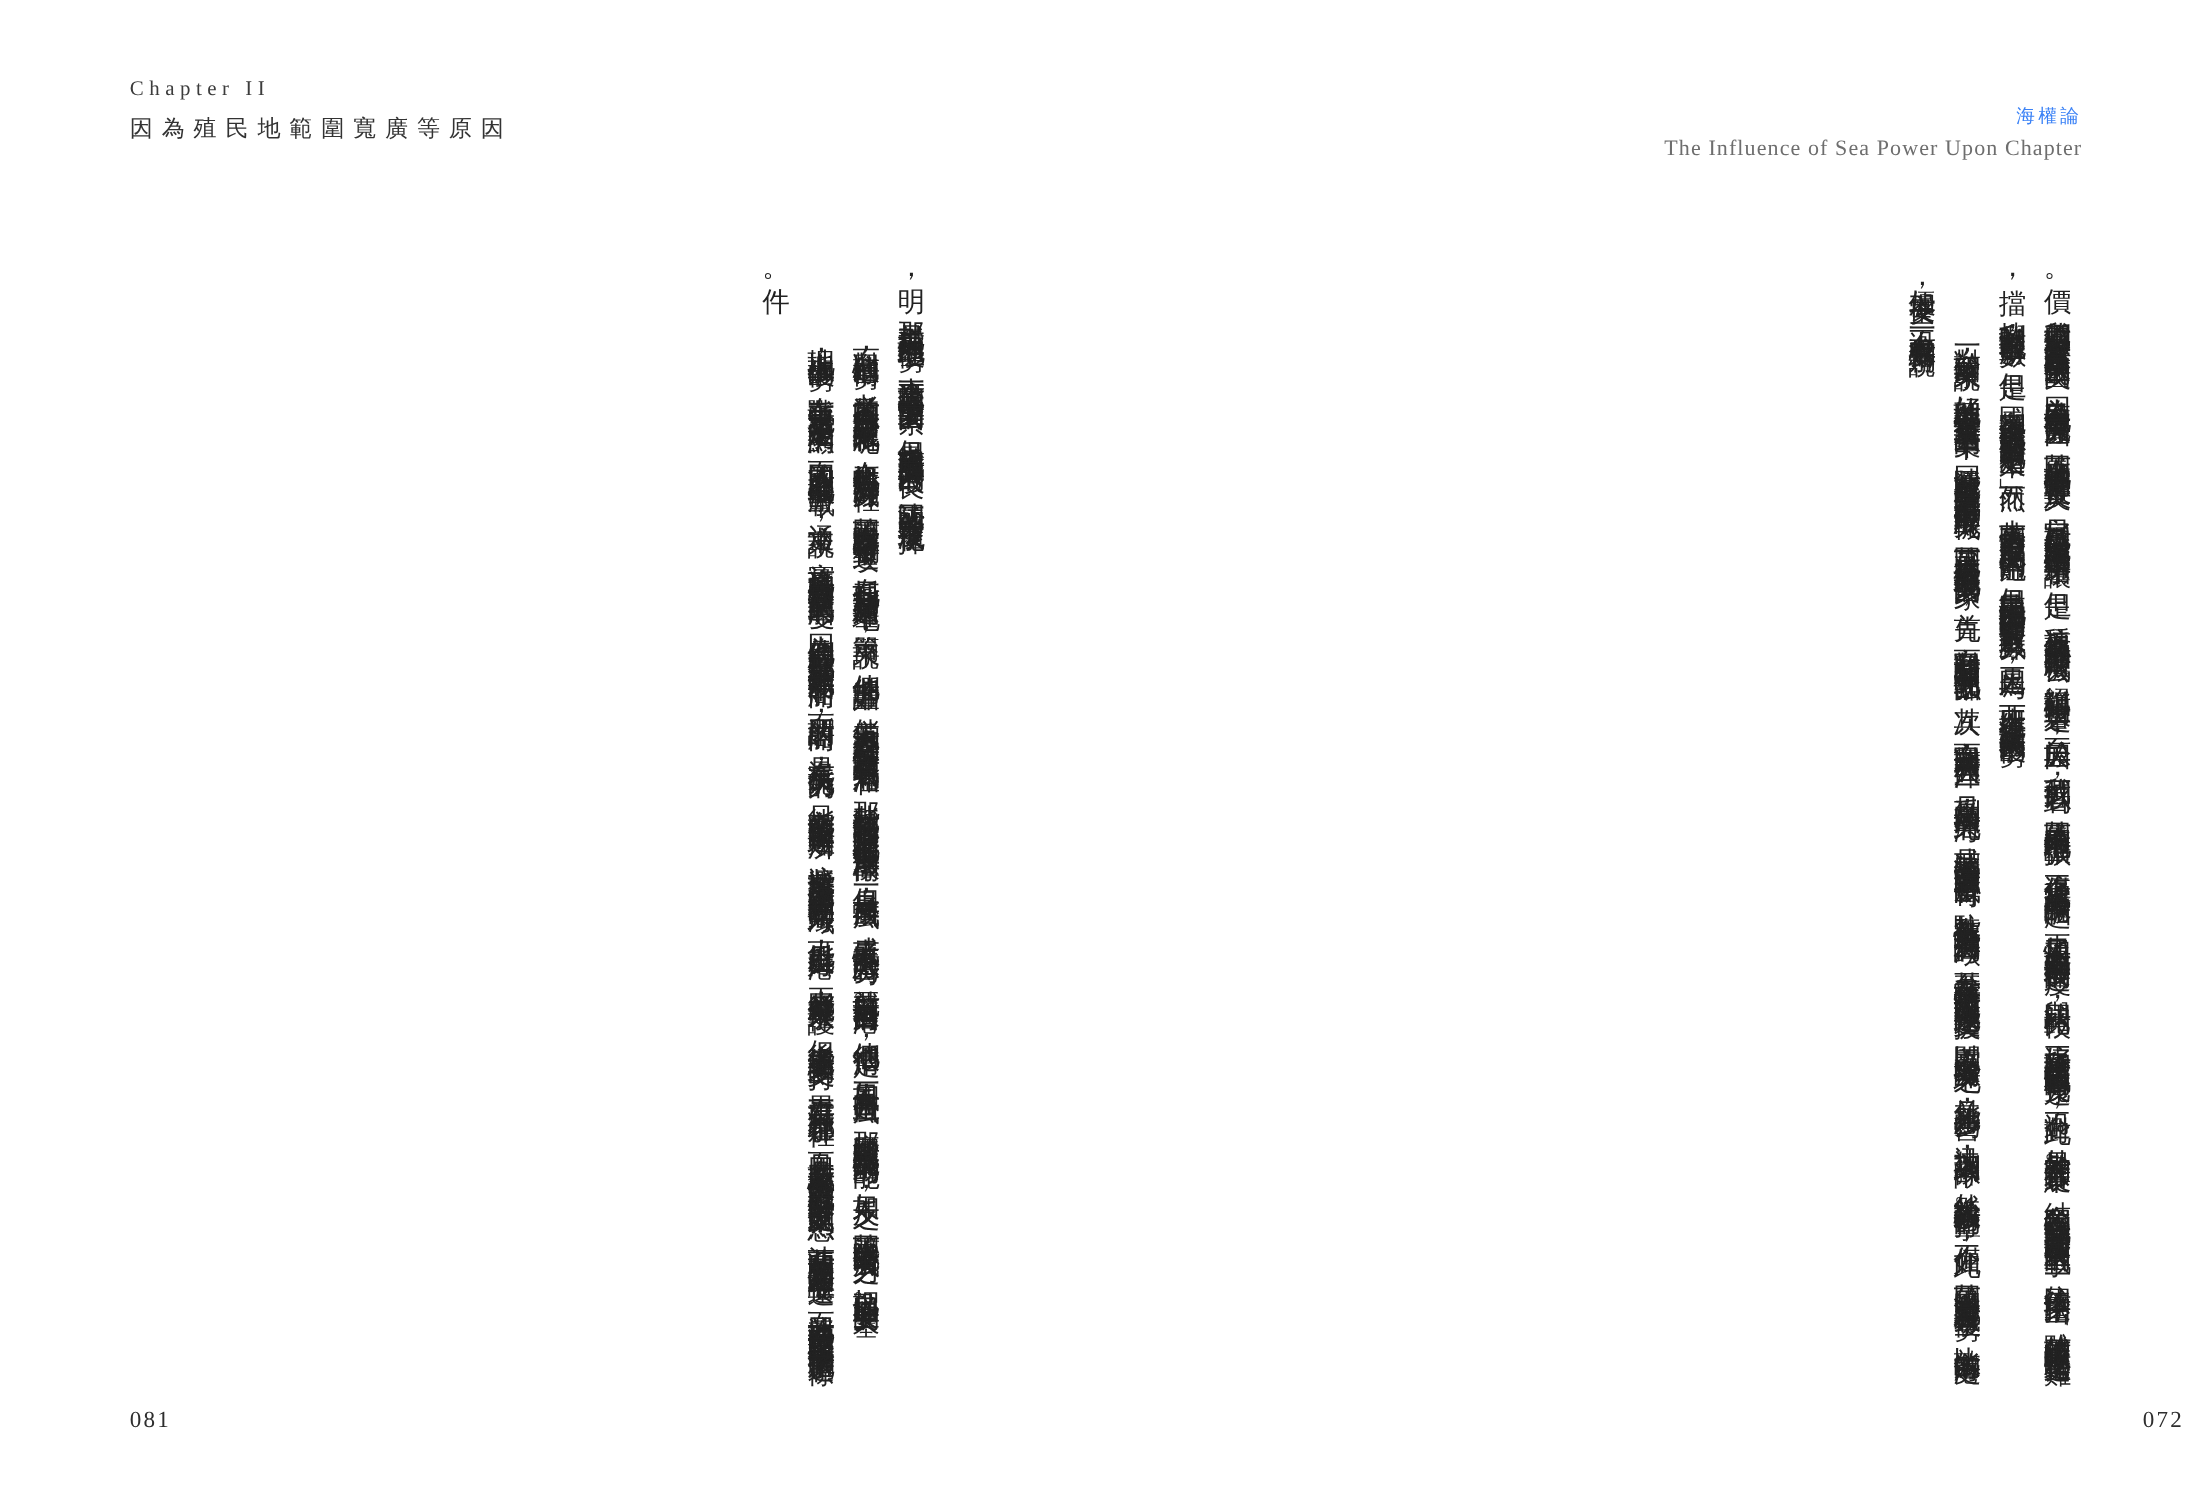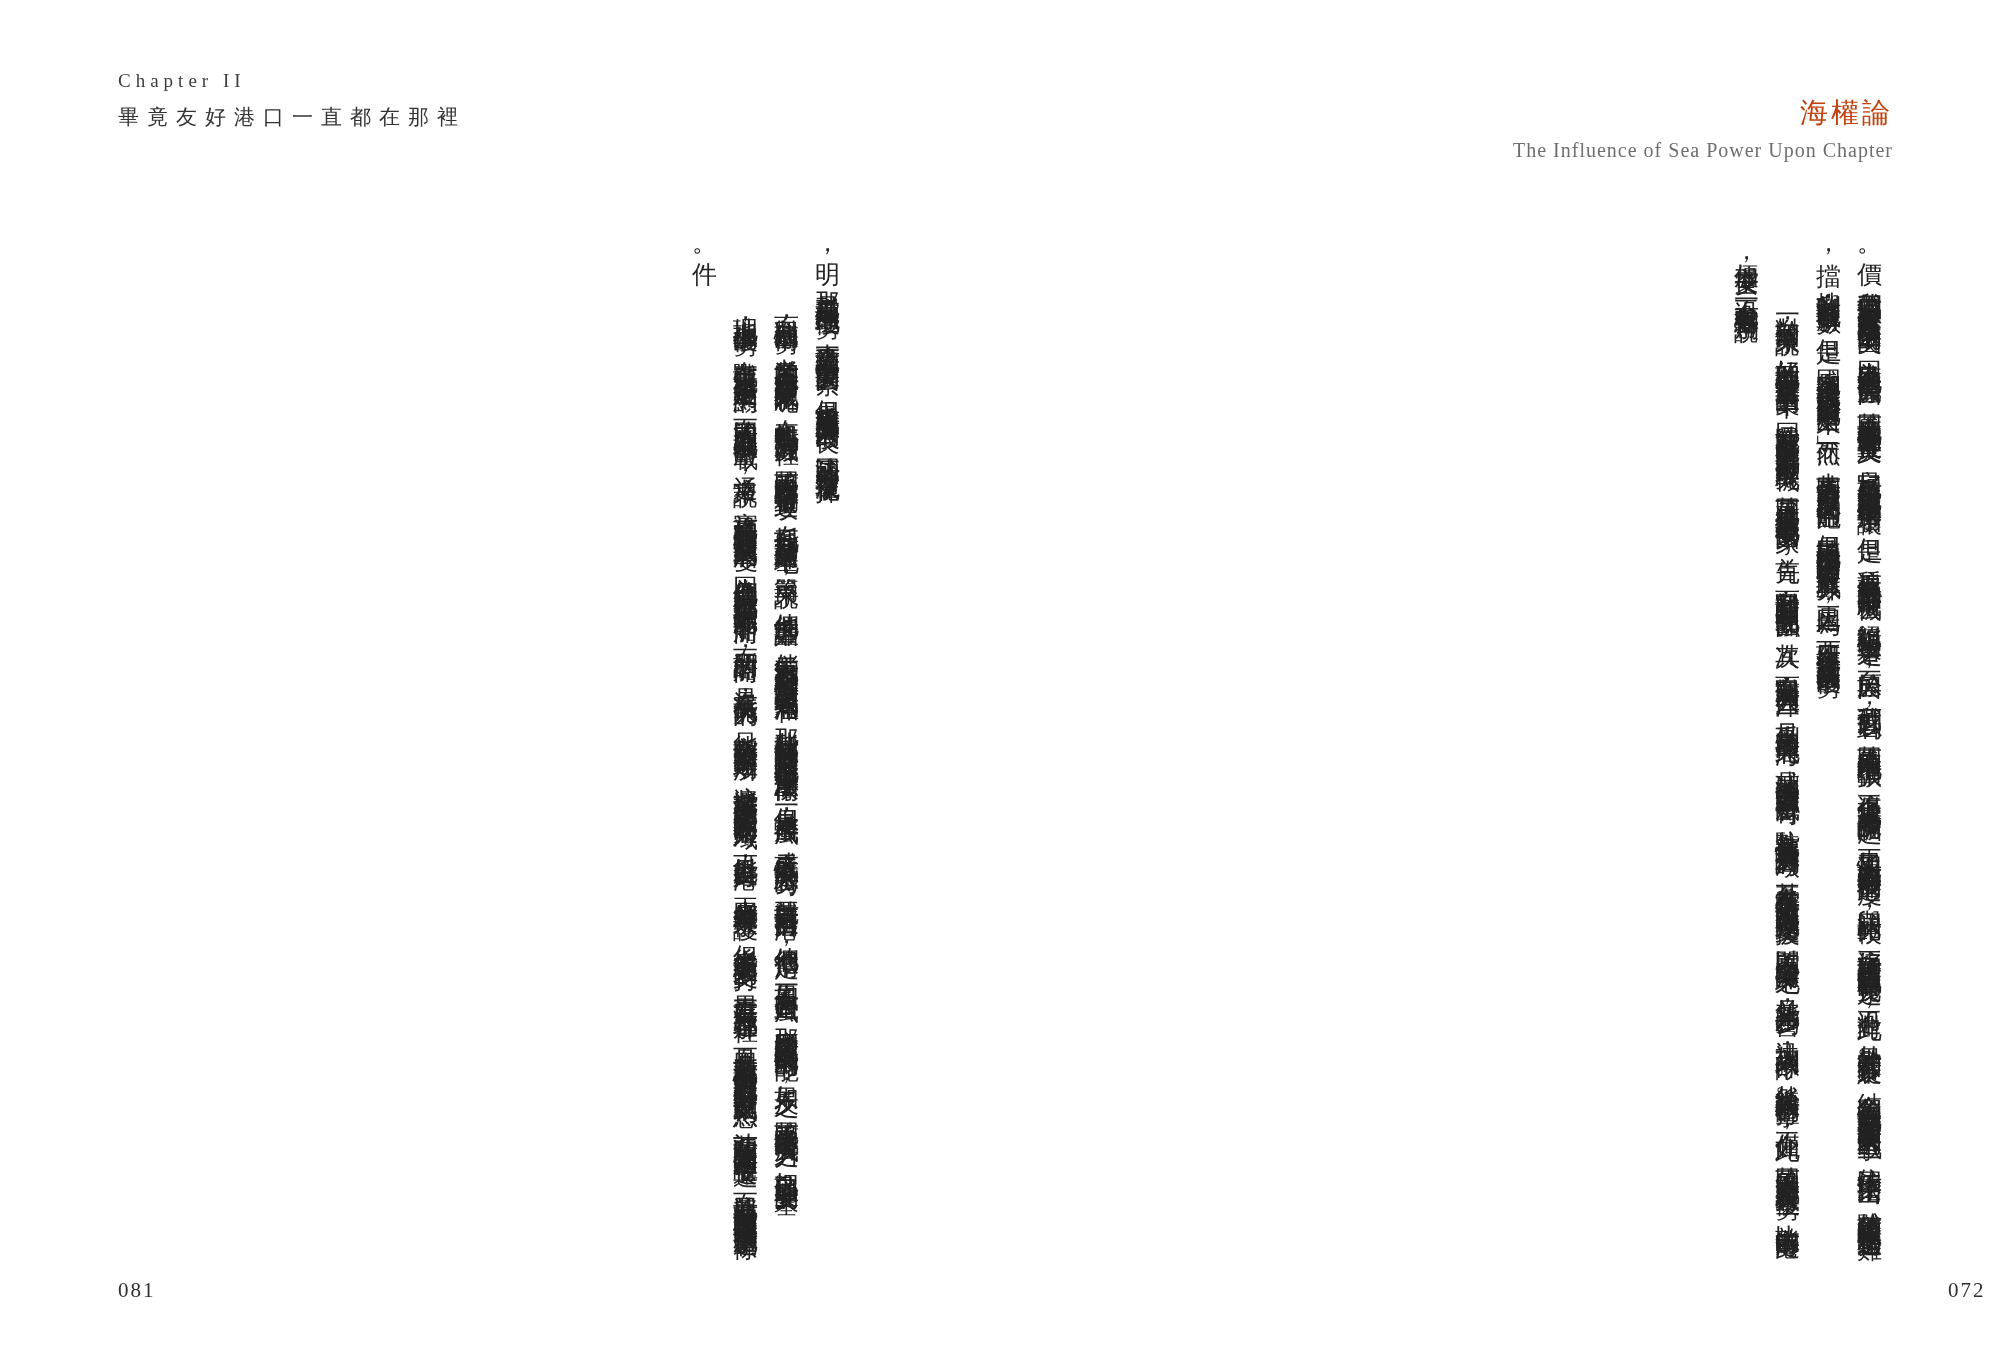"畢竟友好港口一直都在那裡" div.chapter-title { text: 畢竟友好港口一直都在那裡 -> 因為殖民地範圍寬廣等原因 }
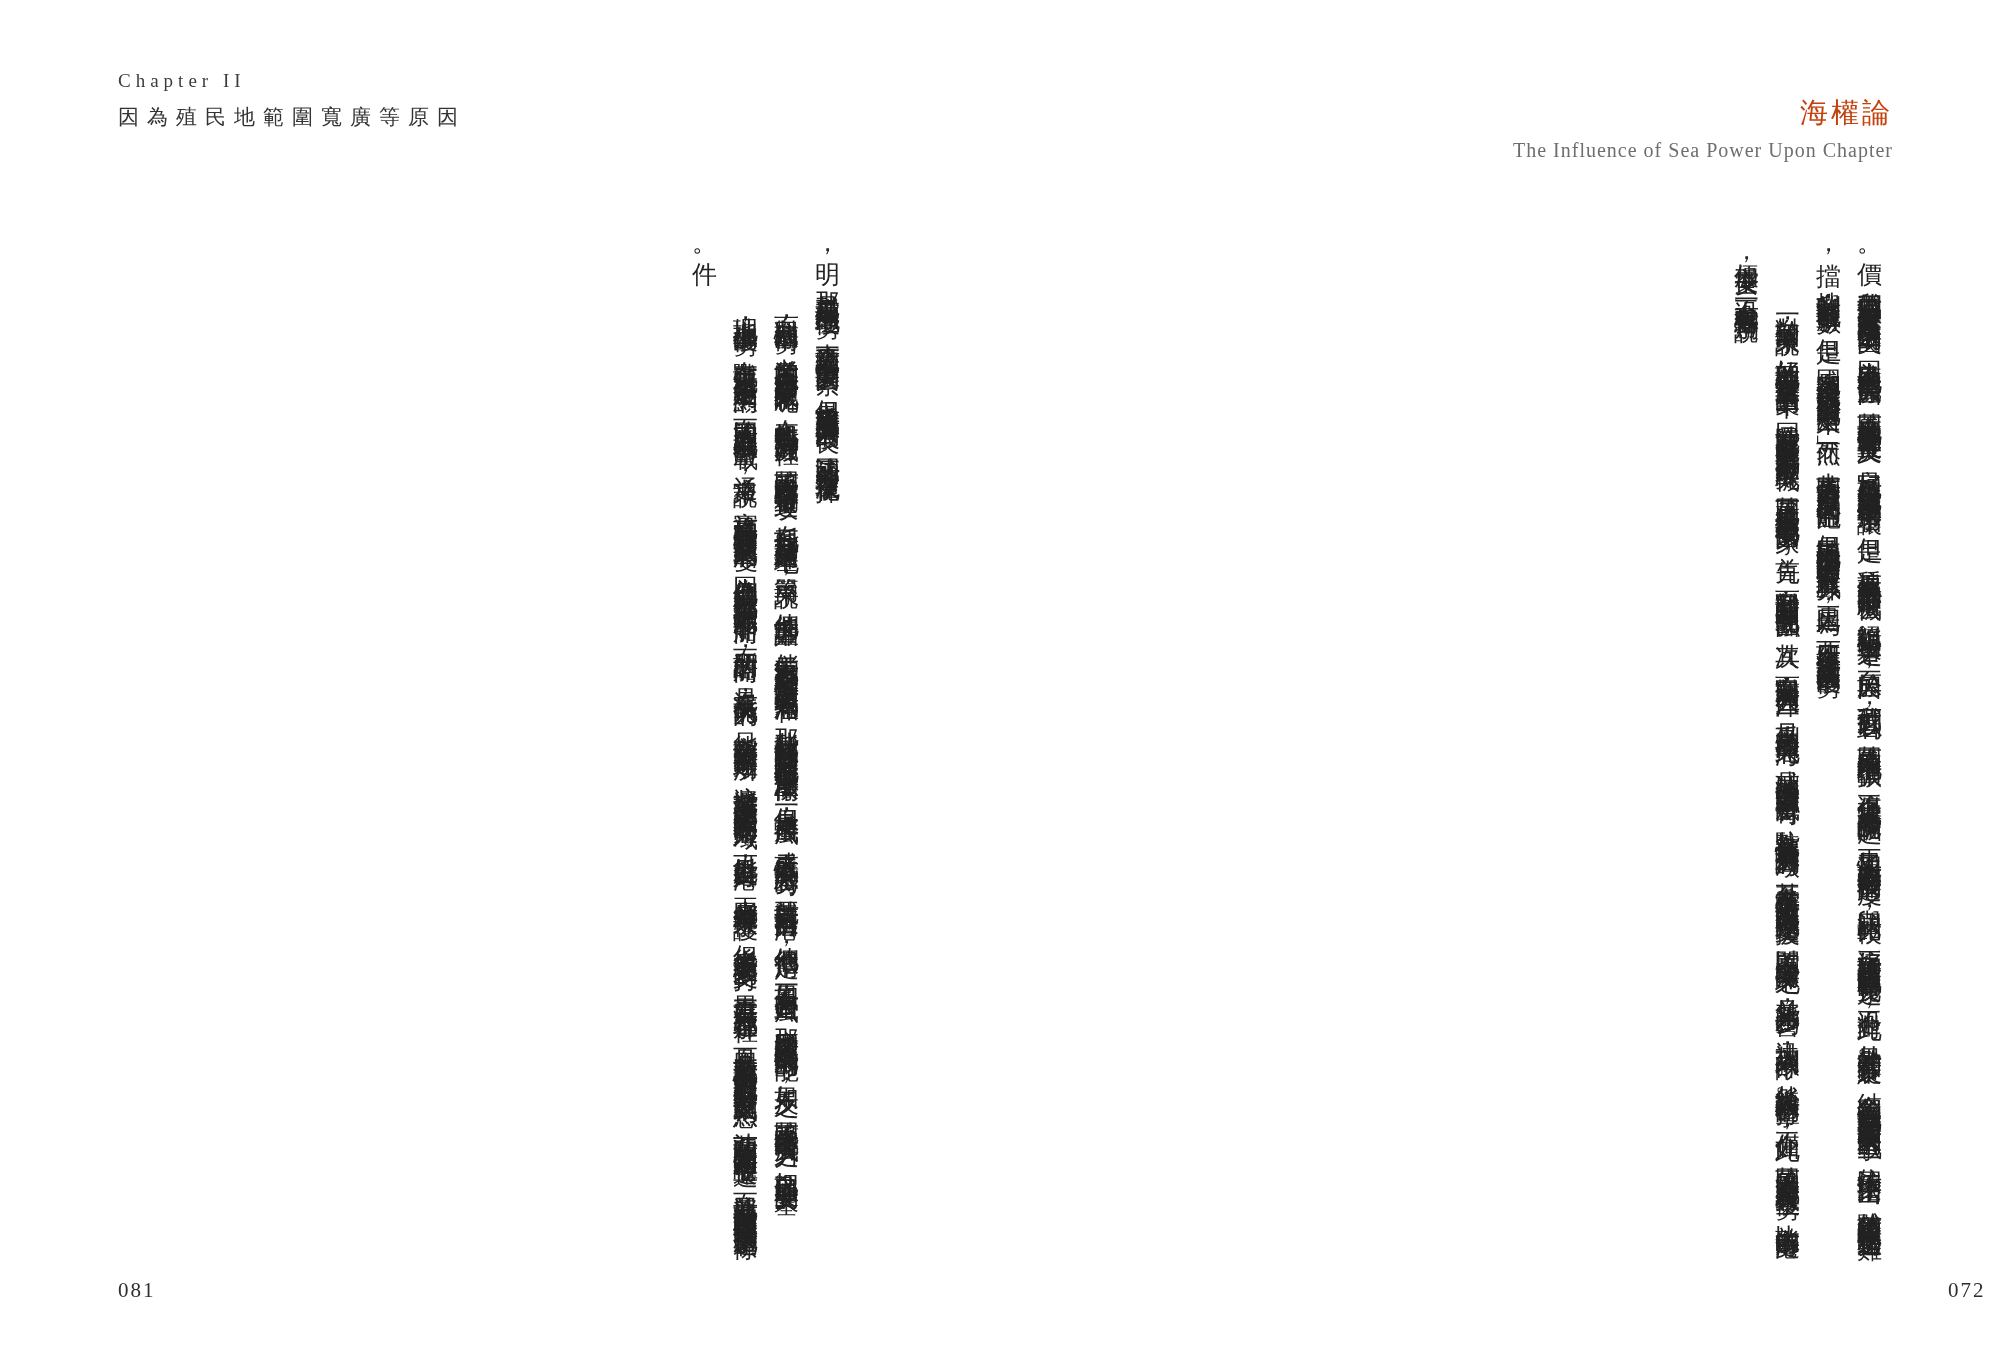"海權論" .book-title { color: #c2410c -> #3b82f6; font-size: 28px -> 17px }
